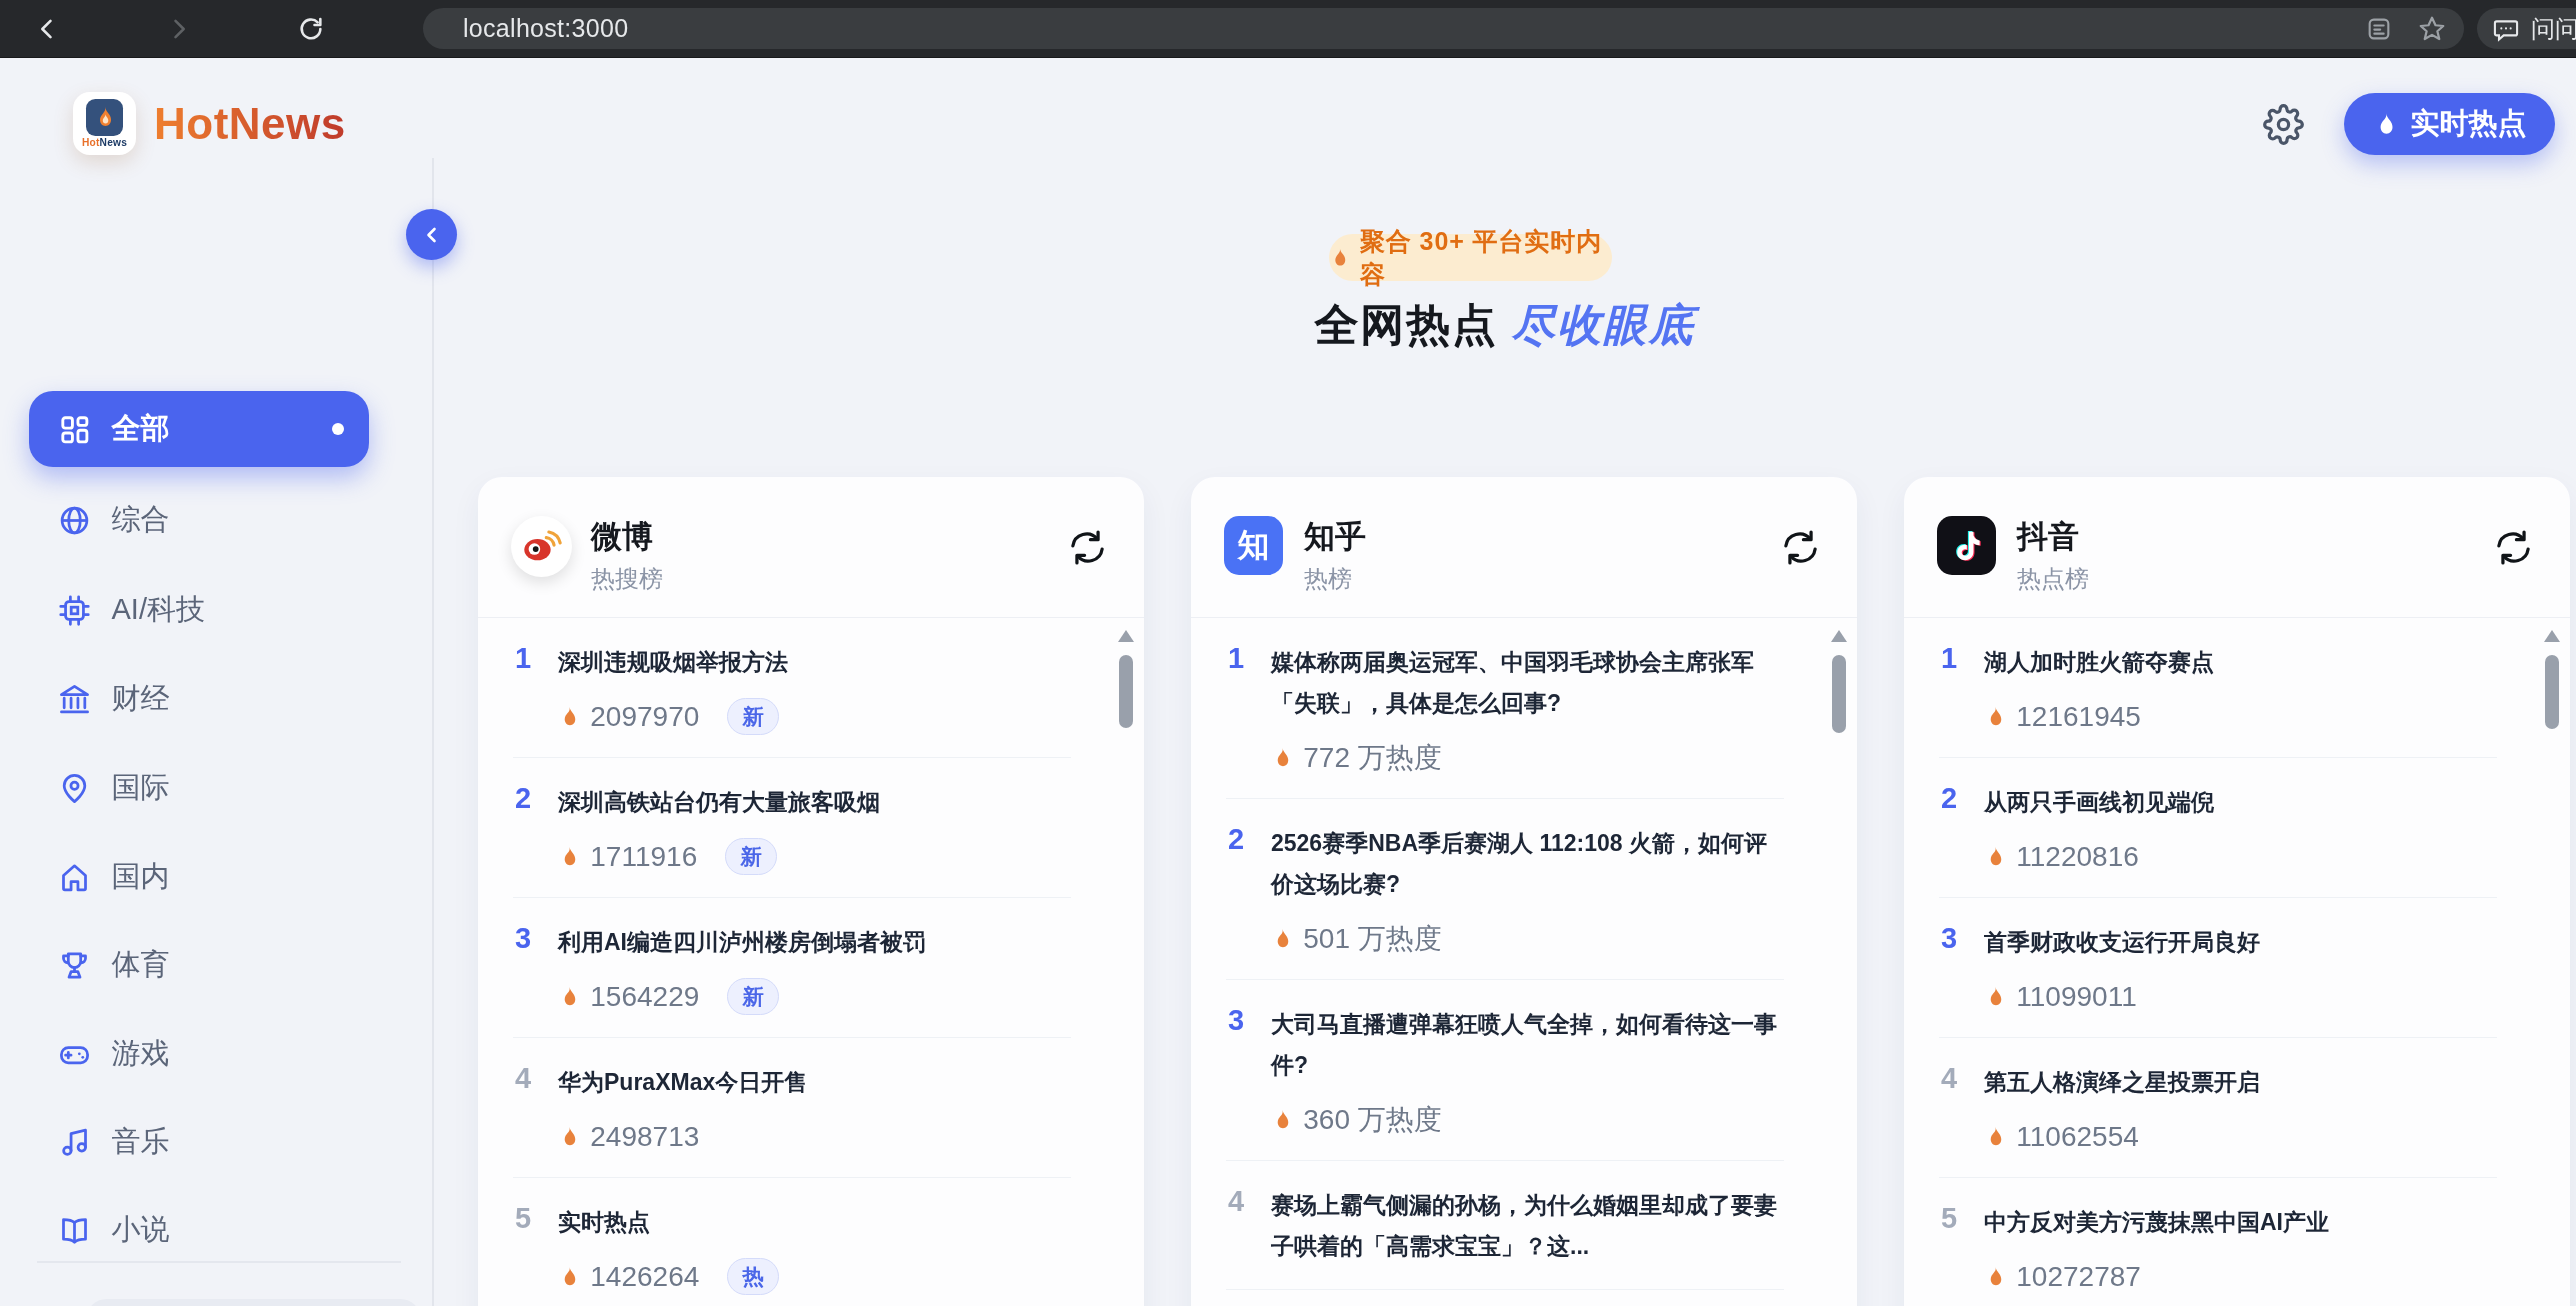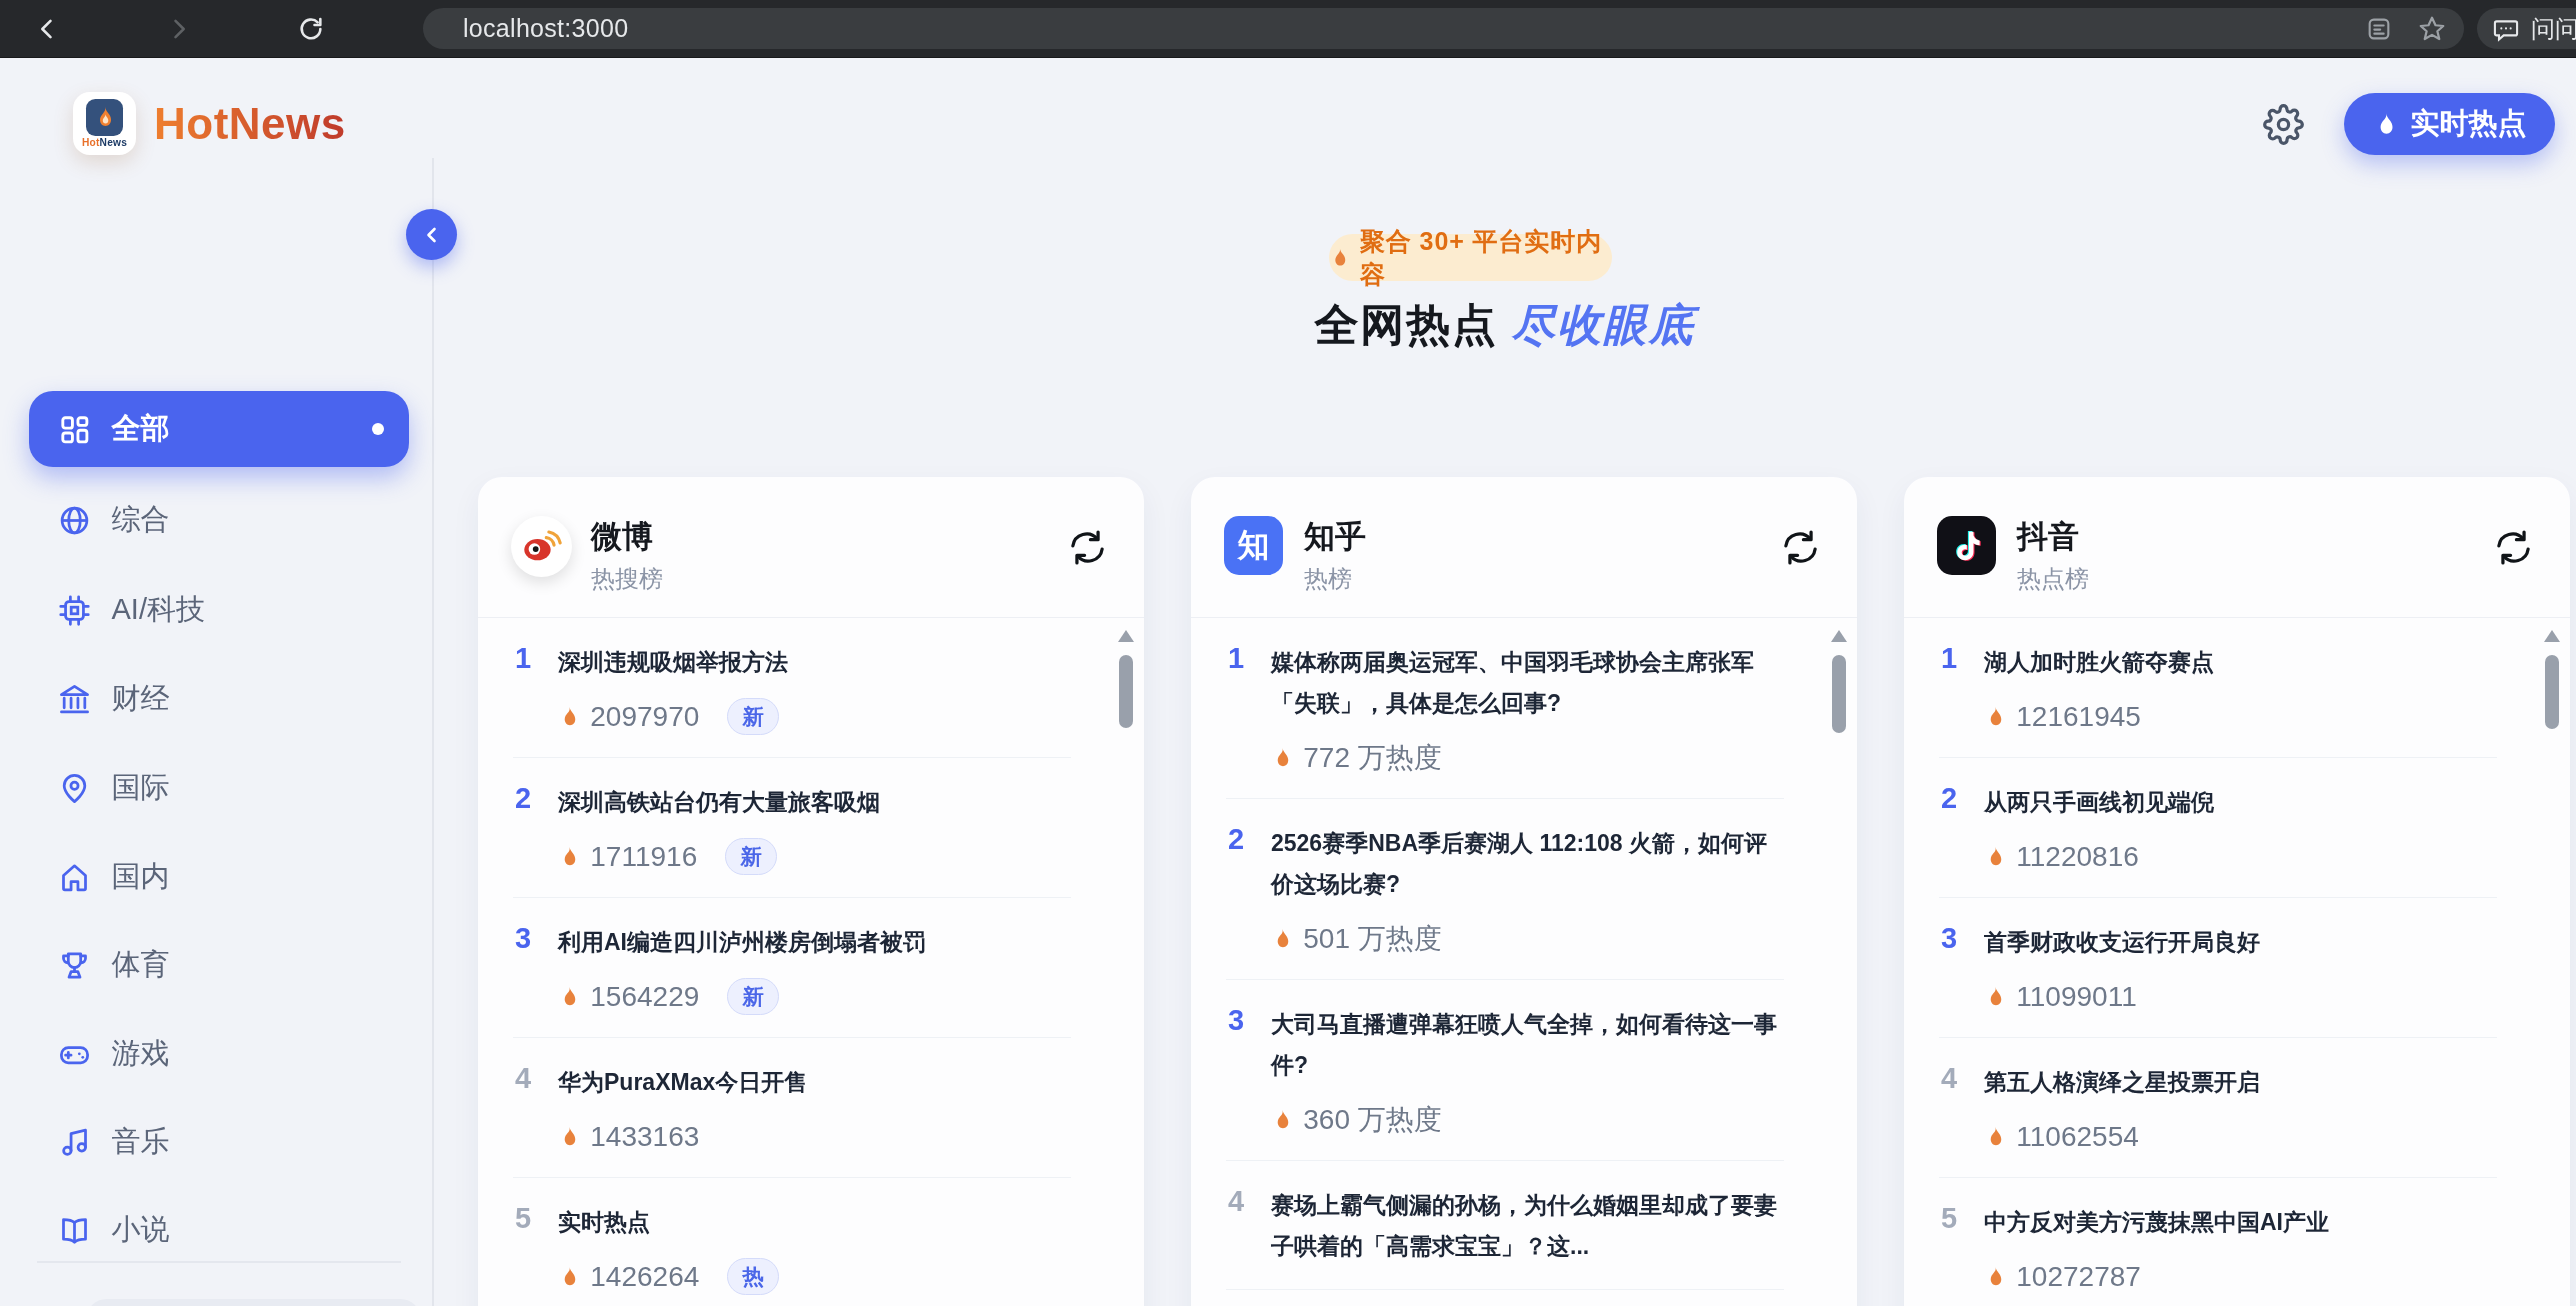"全部" .nav-item { width: 380px -> 340px }
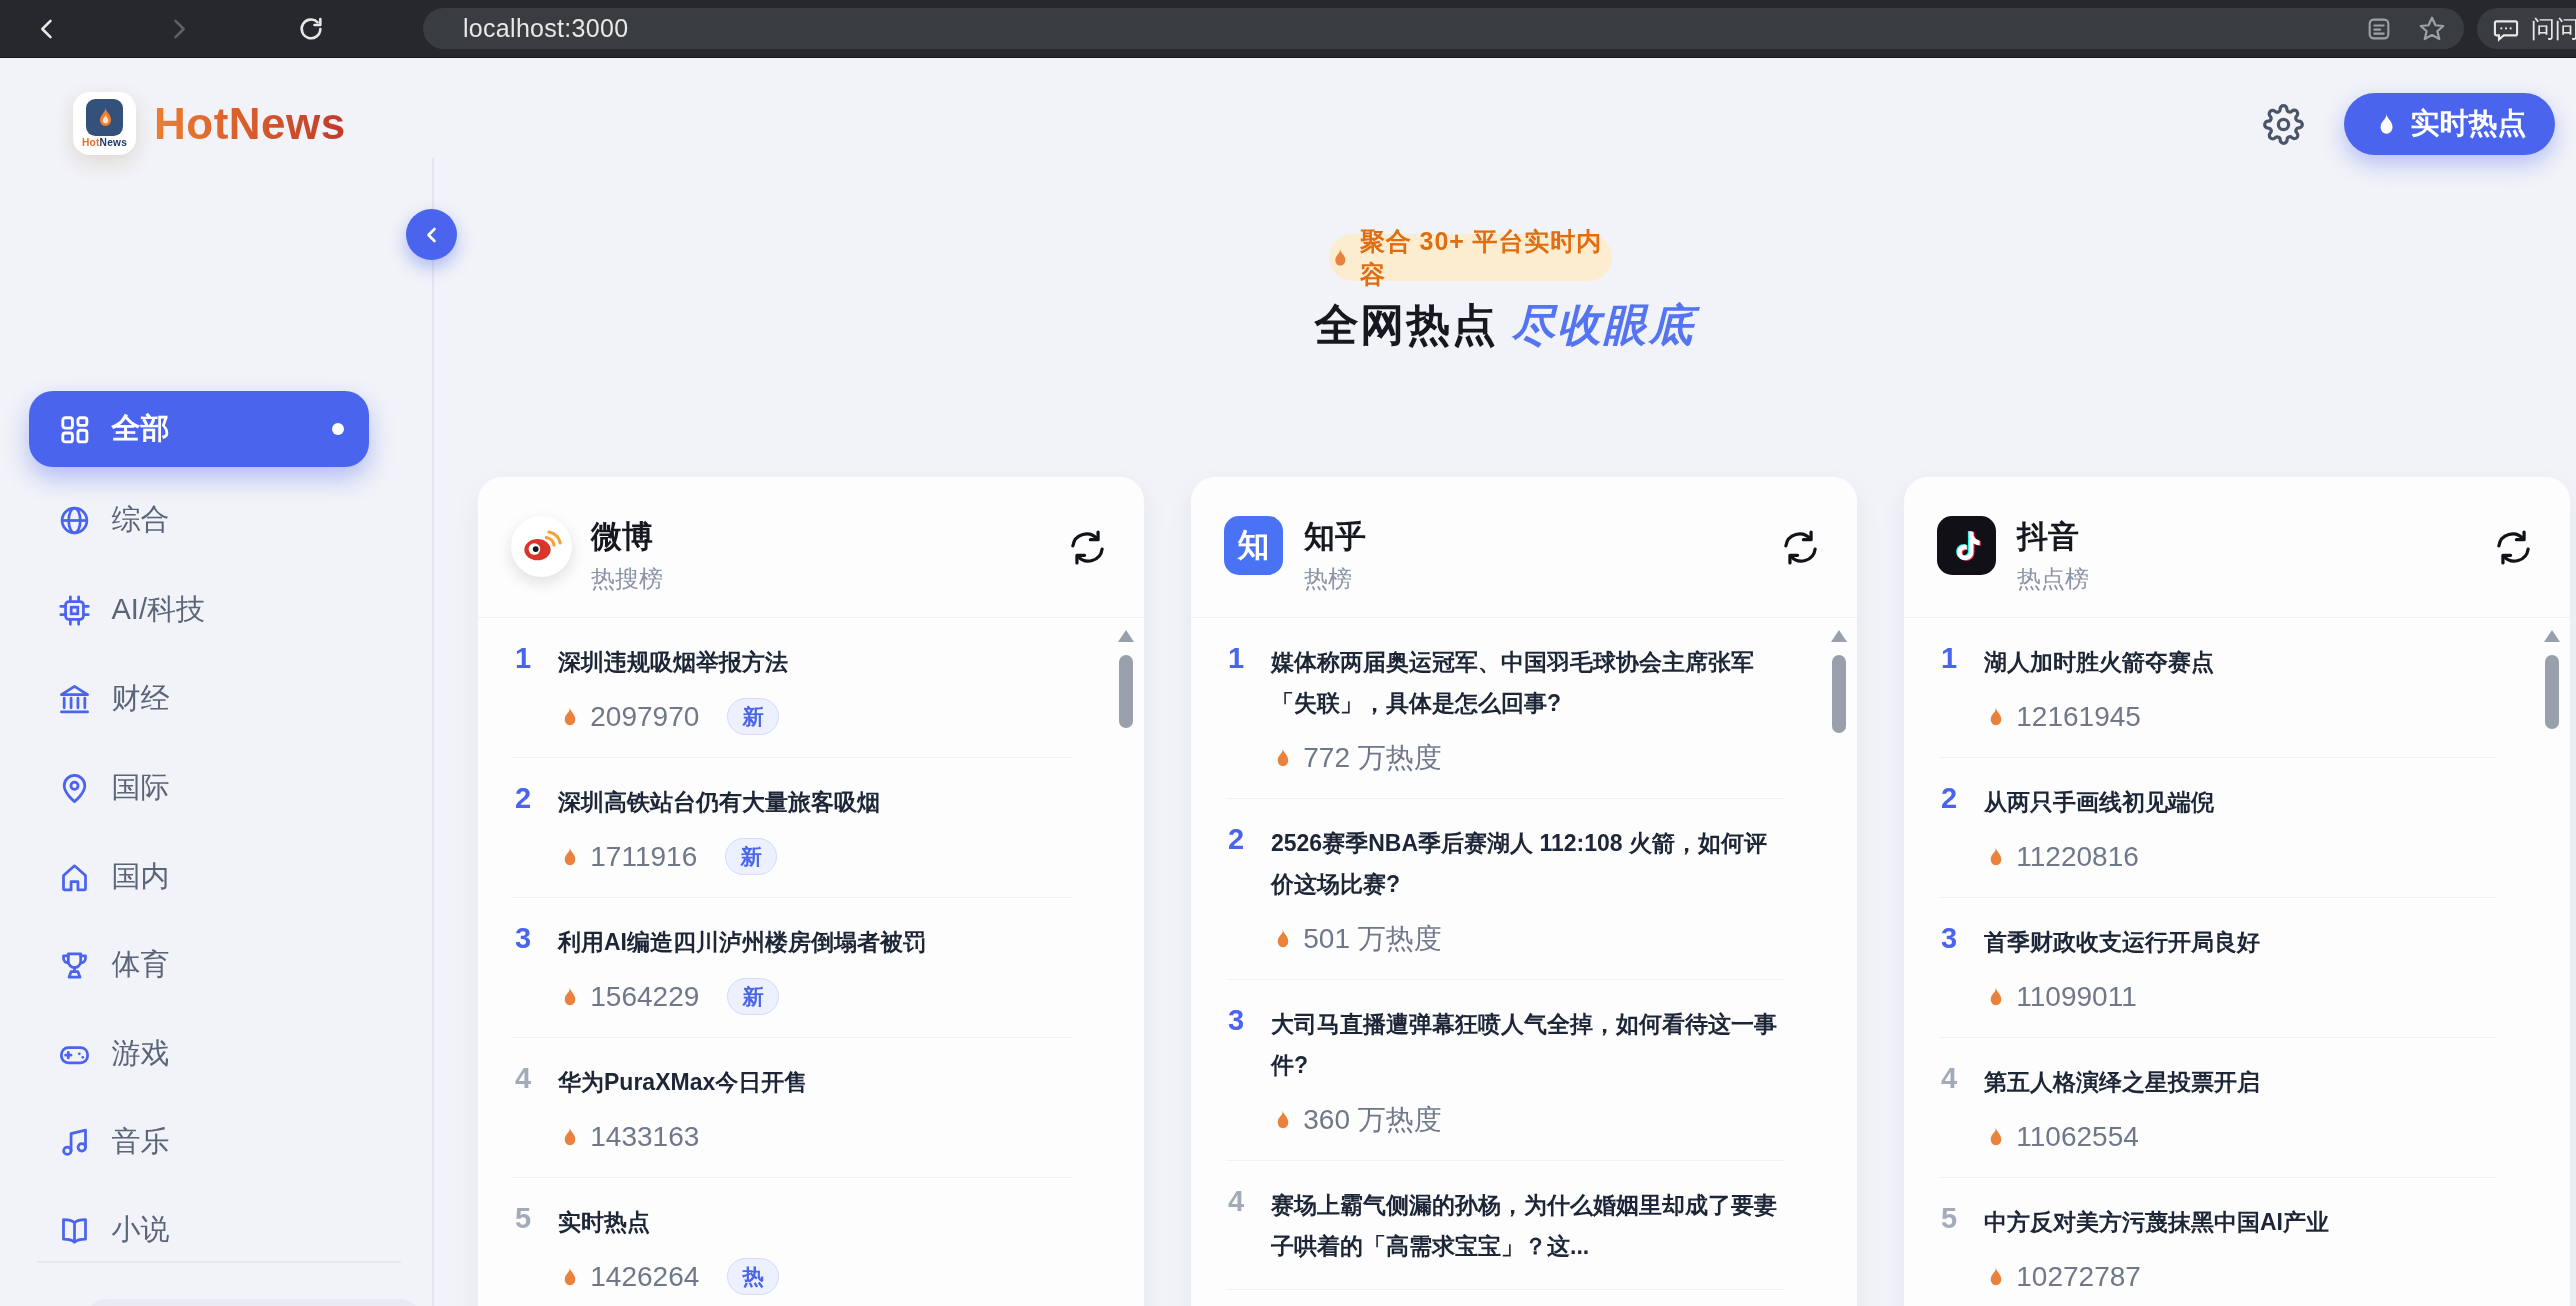"1433163" span.heat-count { text: 1433163 -> 2498713 }
